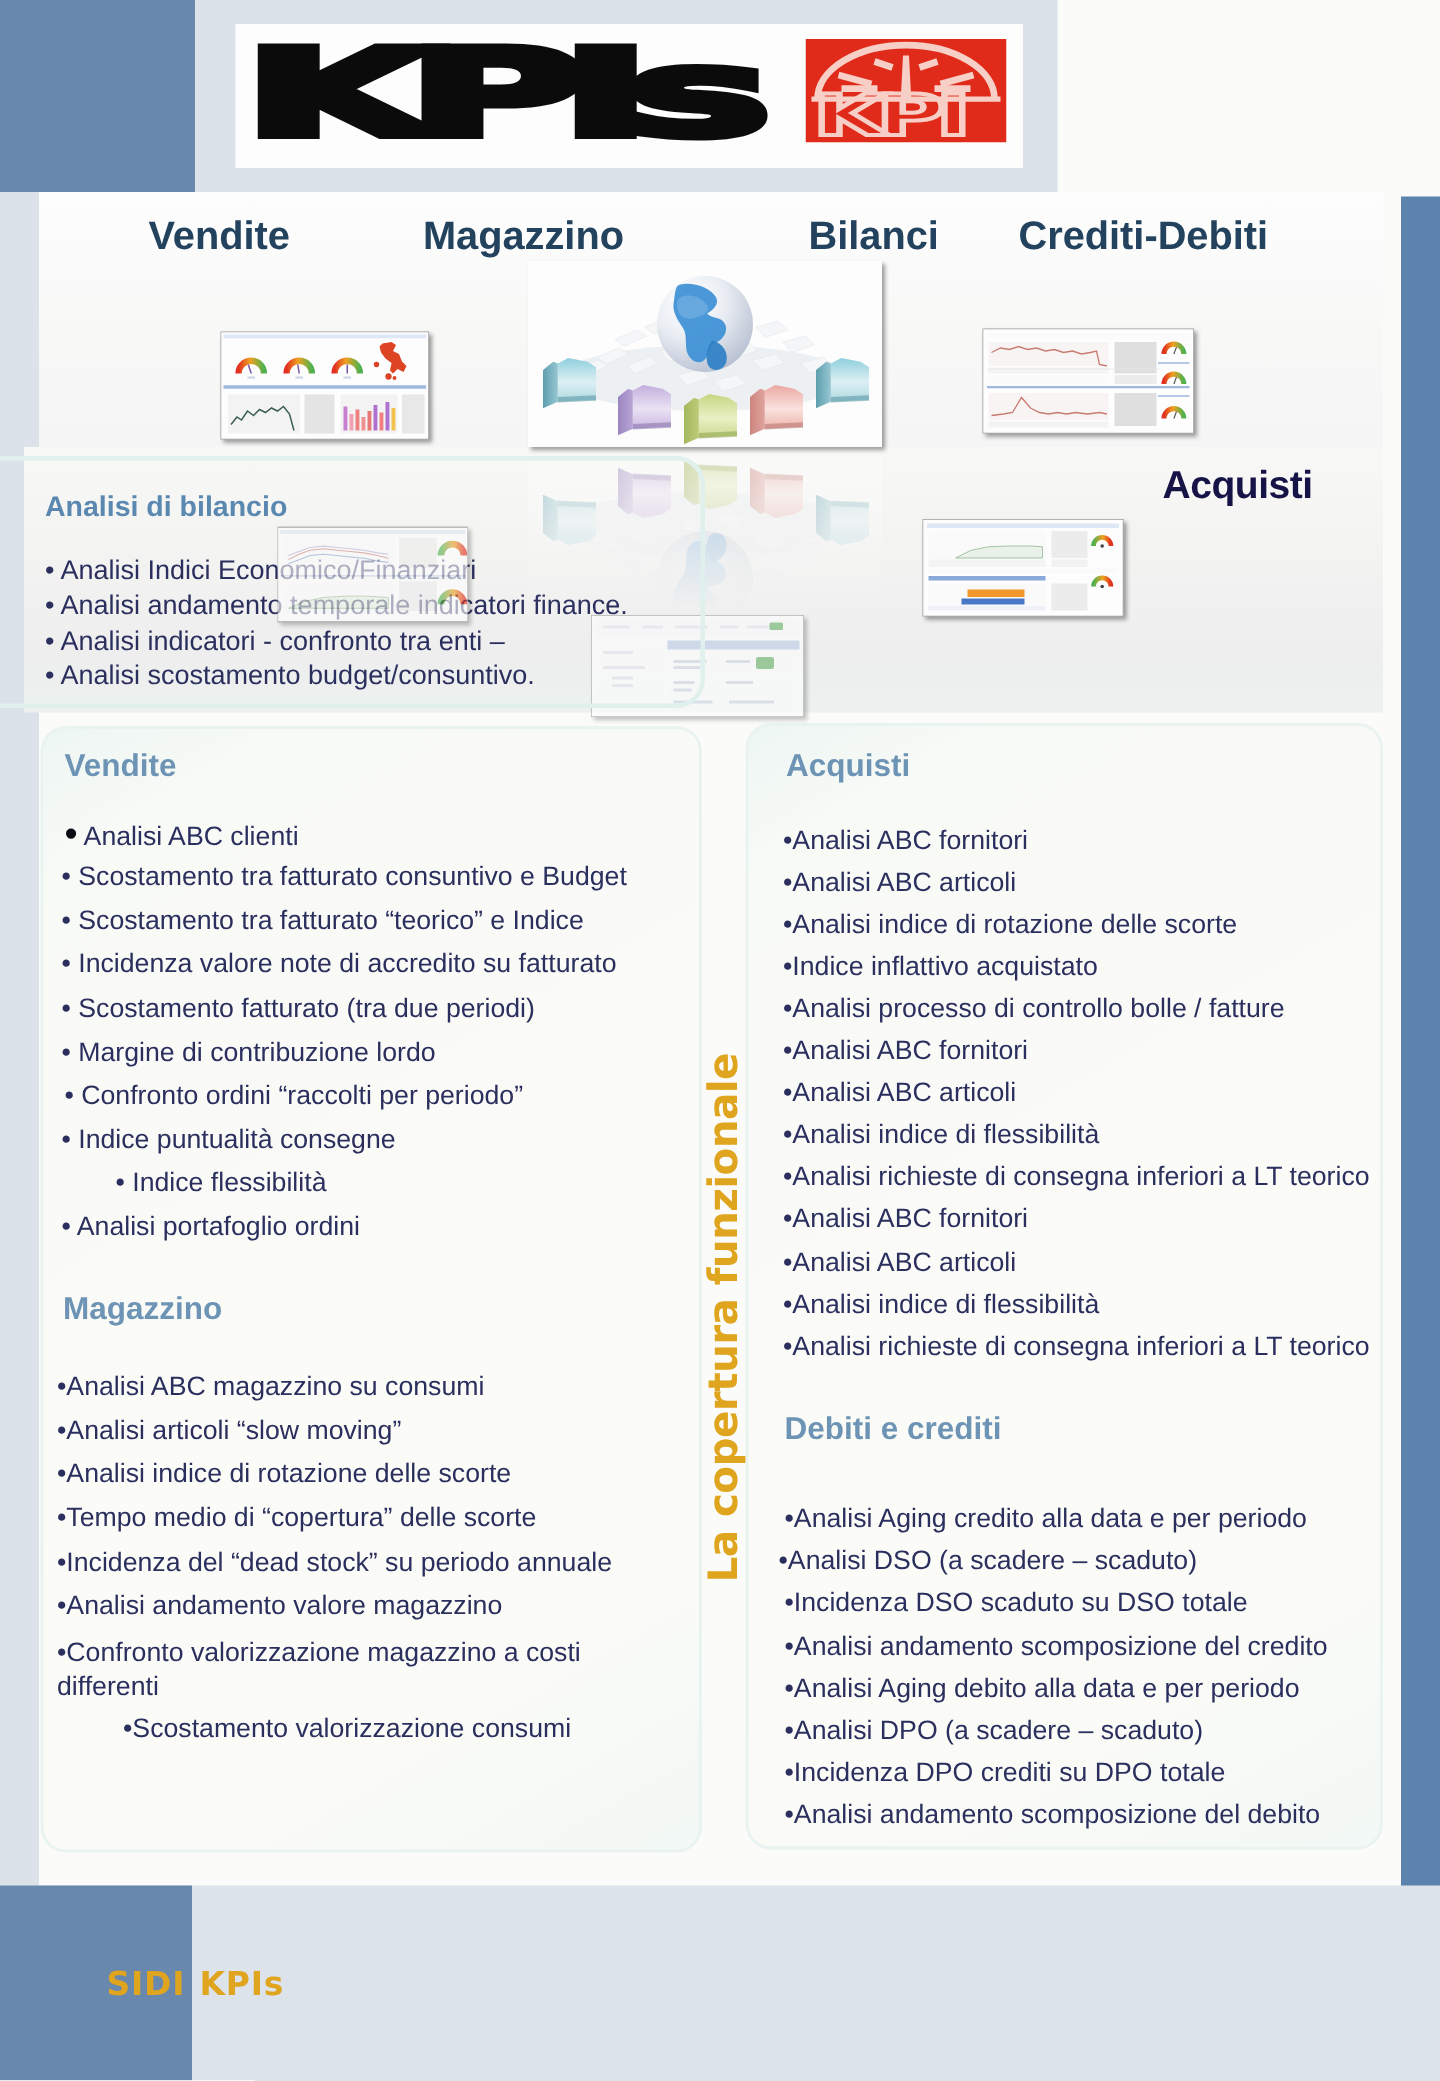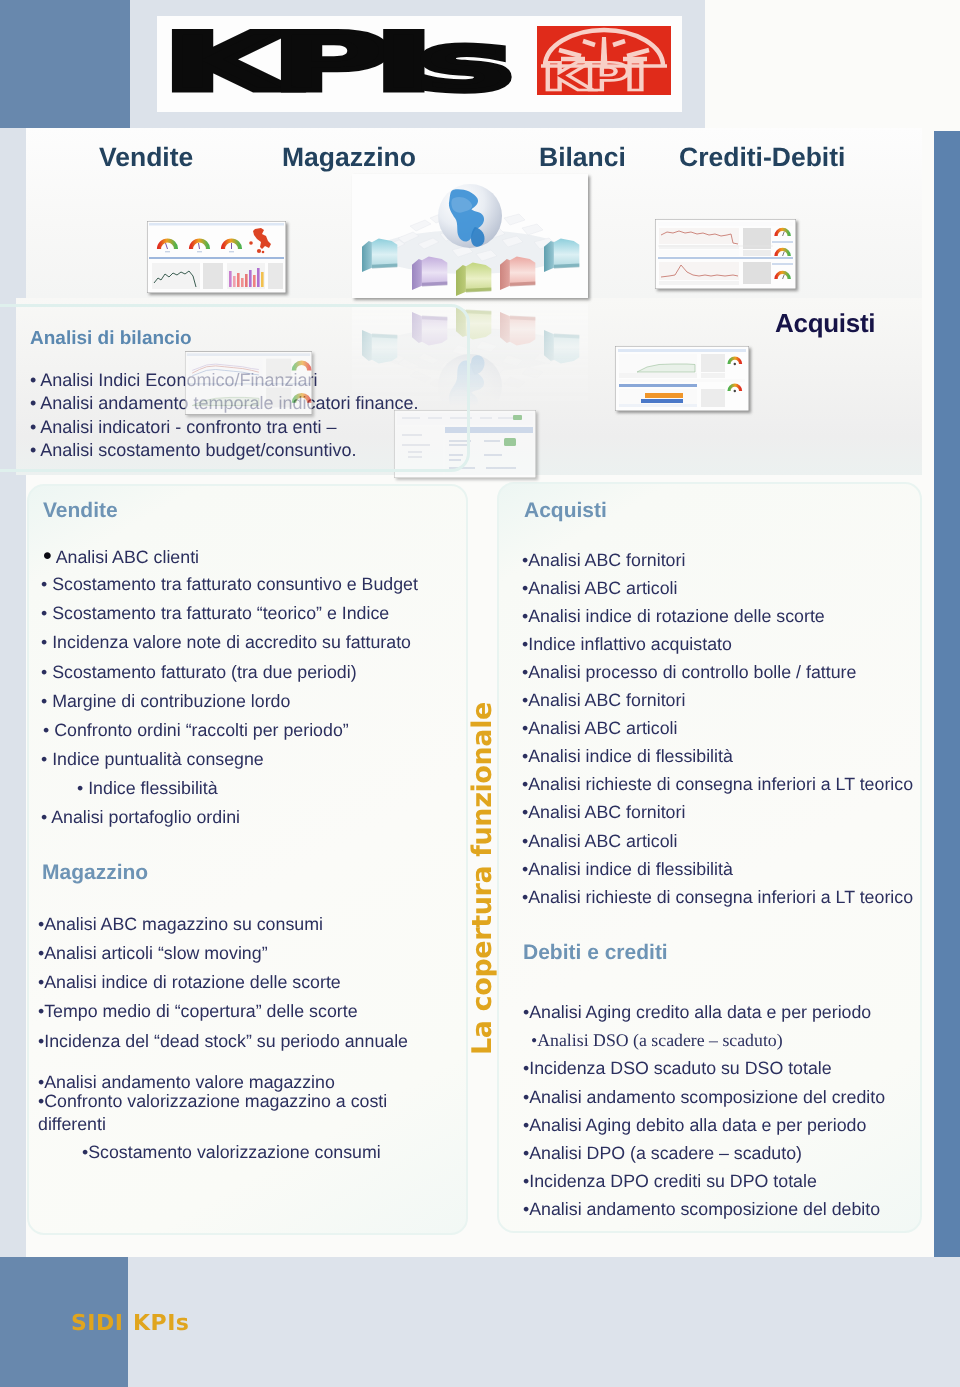"•Analisi DSO (a scadere –" div.row { font-family: Liberation Serif, serif -> none; left: 32px -> 20px }
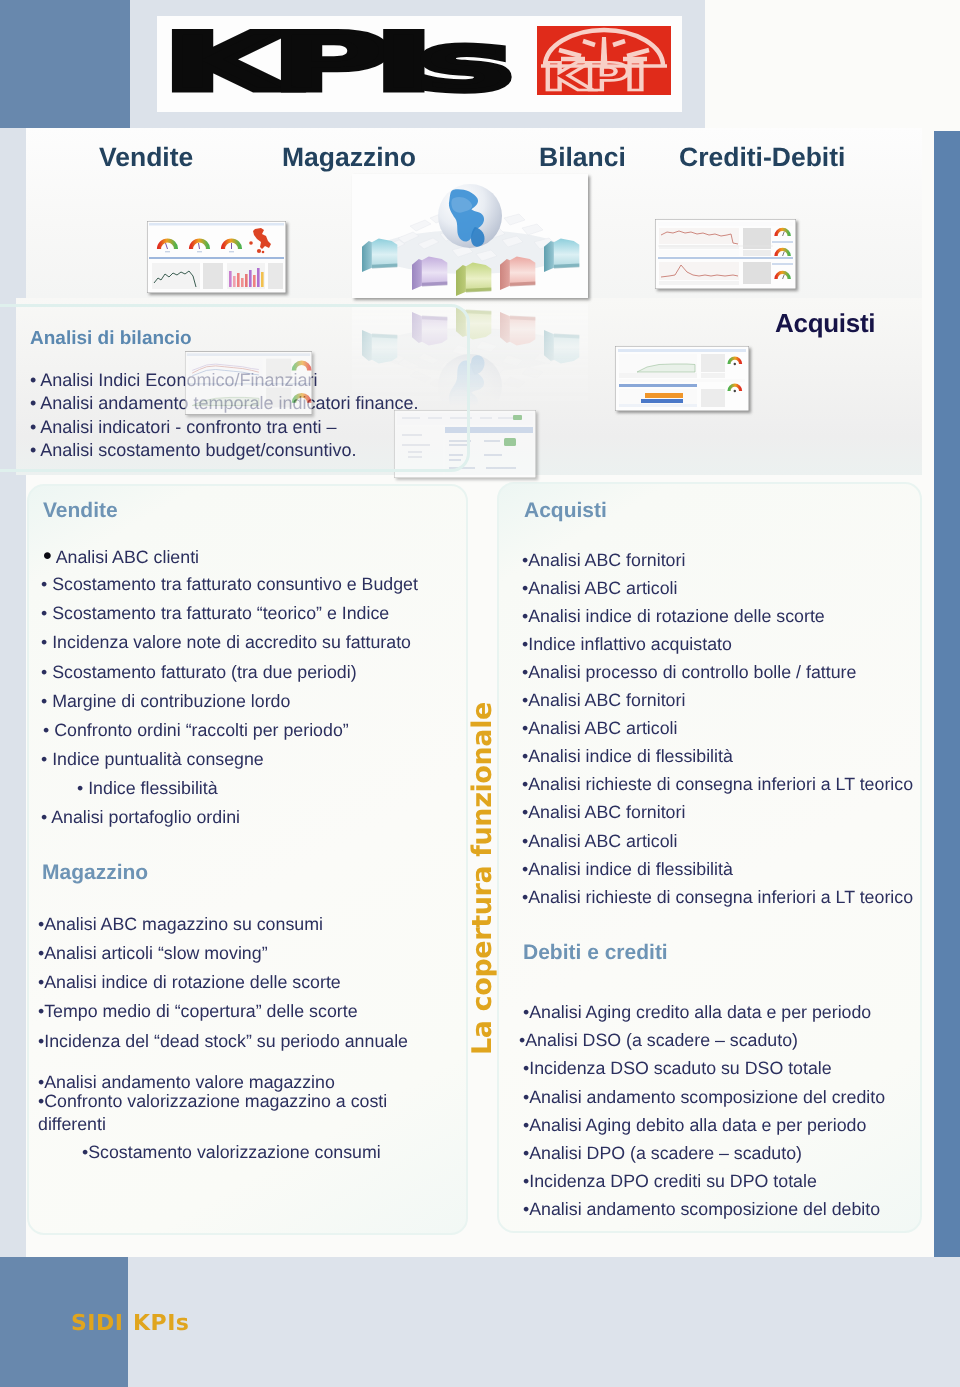"•Analisi andamento valore magazzino" div.row { margin-top: 12px -> none }
